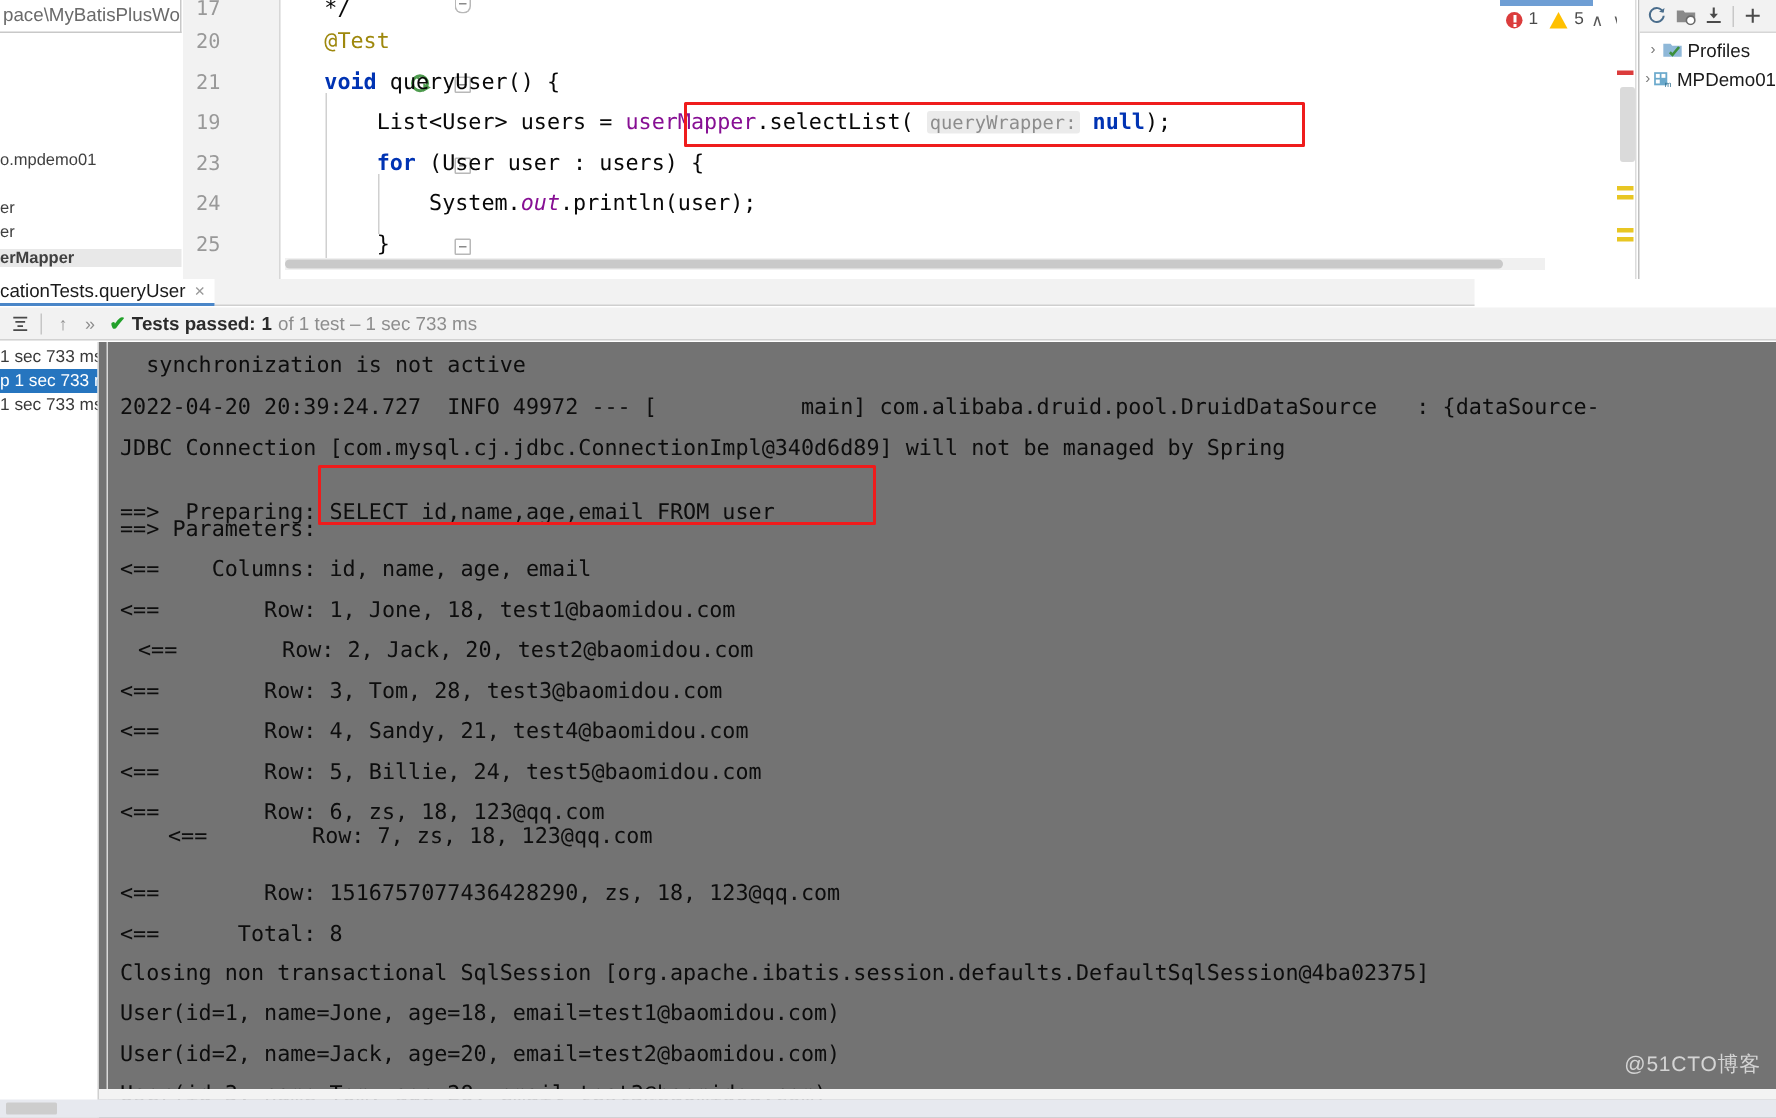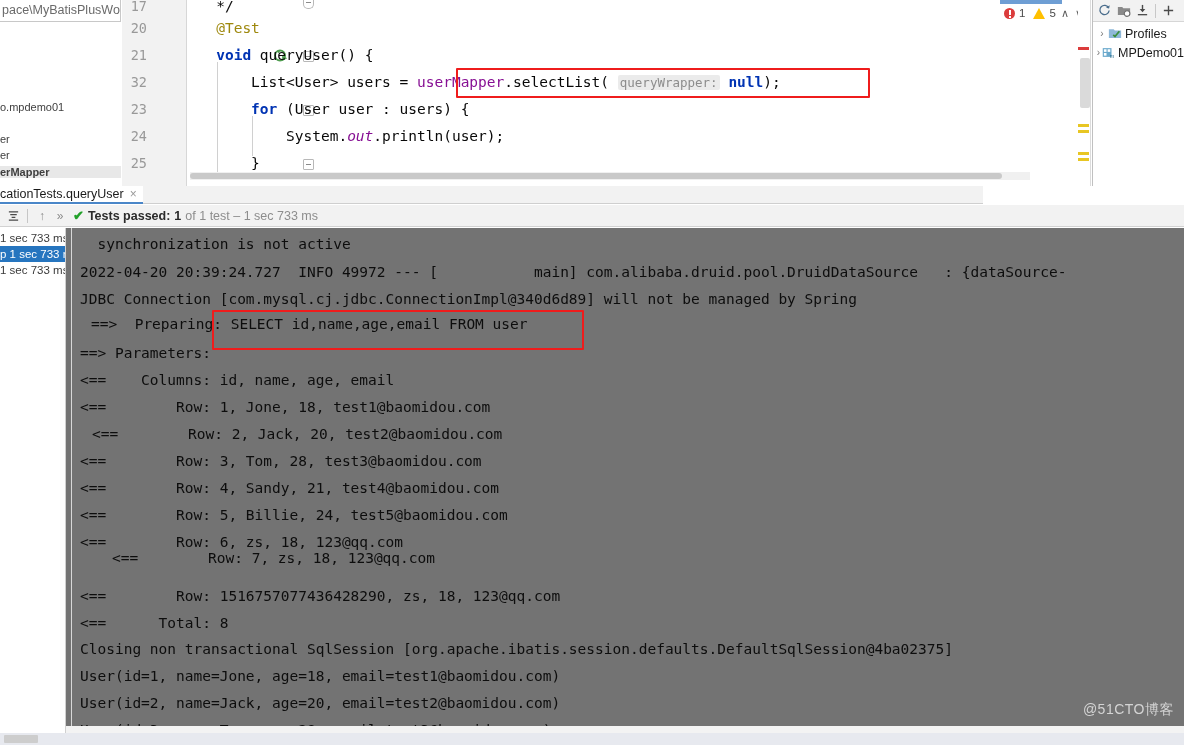"32" div.gutter-line-no { text: 32 -> 19 }
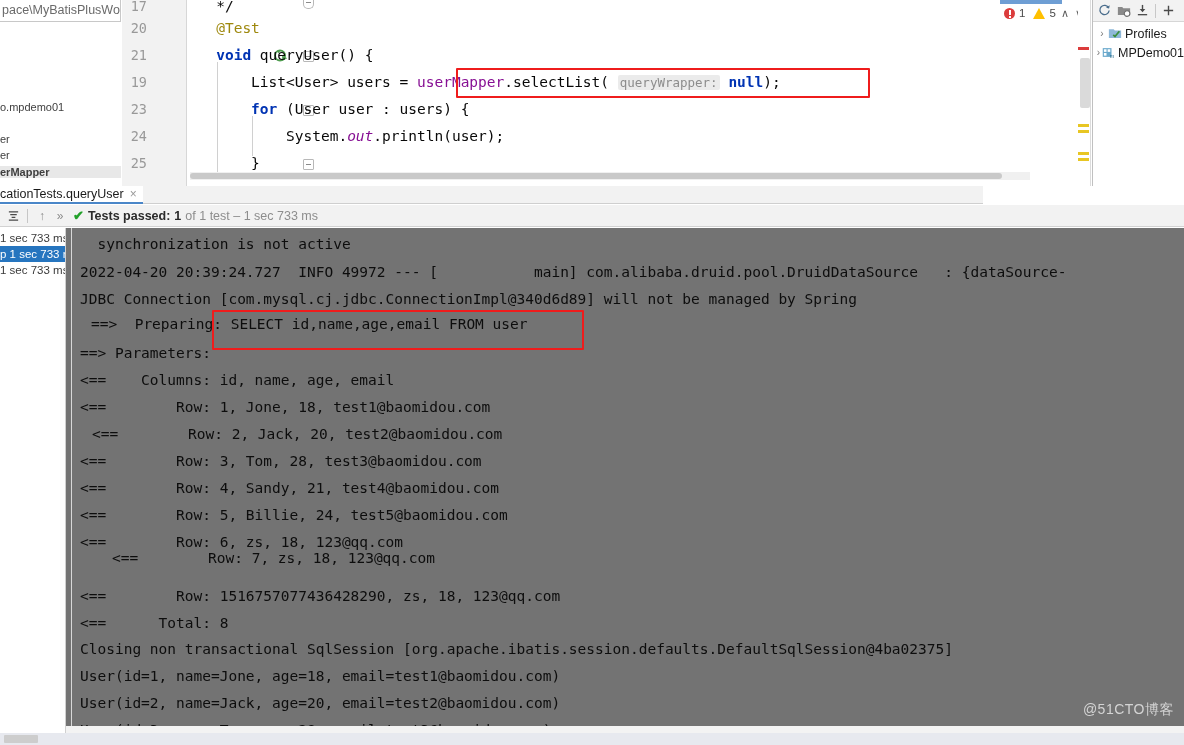"==> Preparing: SELECT id,name,age,email" div.con-line { margin-left: 11px -> none; top: 88px -> 106px }
